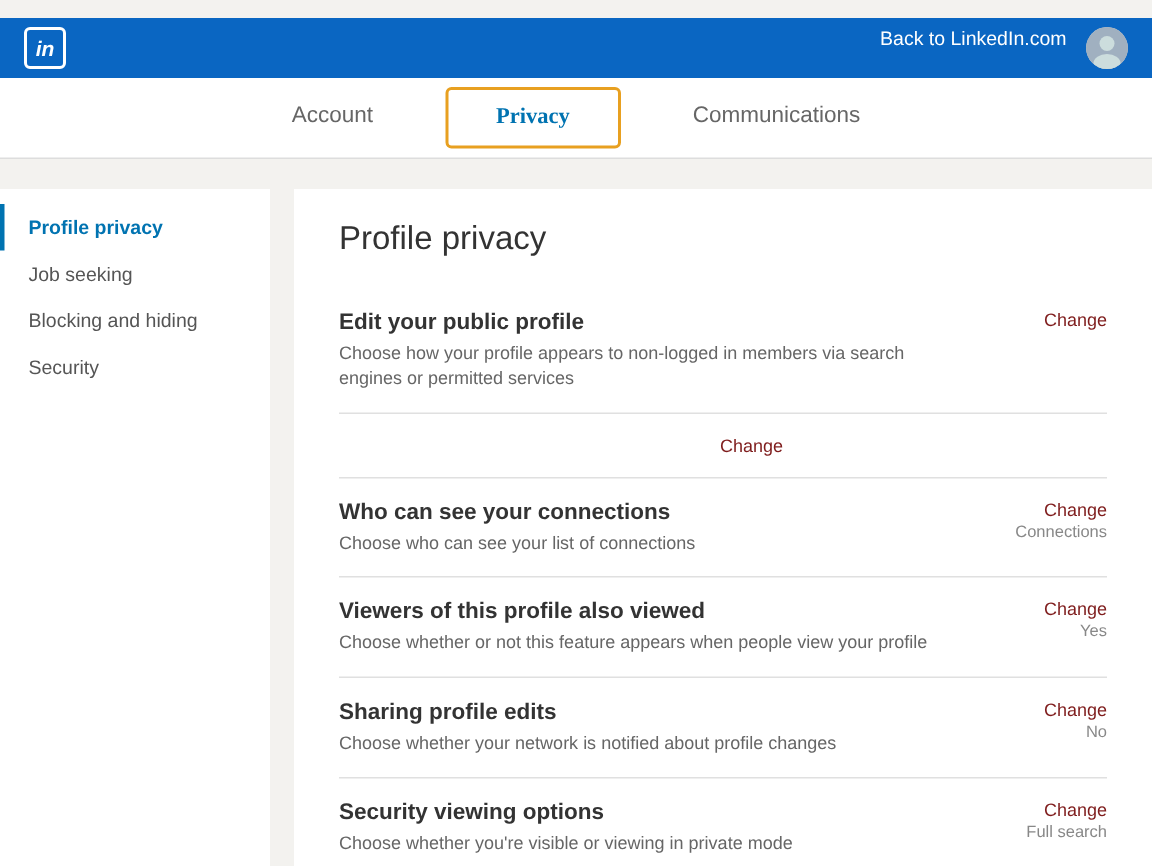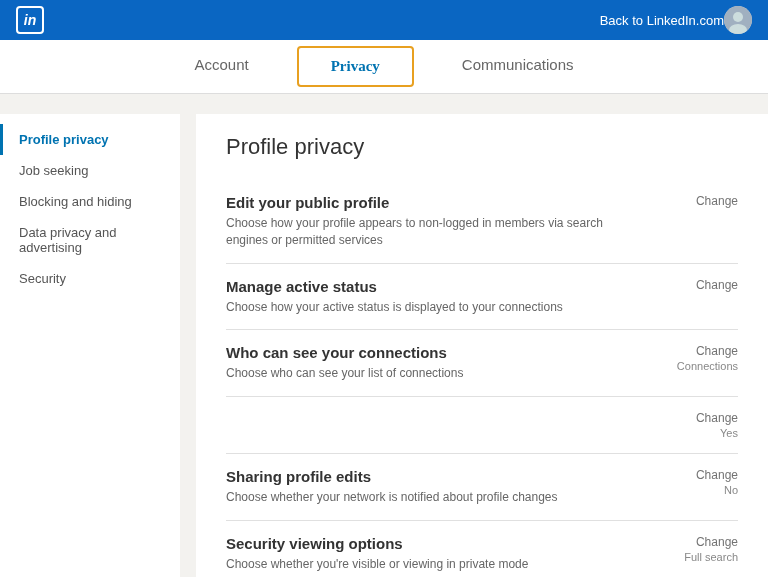"in" .topbar { margin-top: none -> 12px }
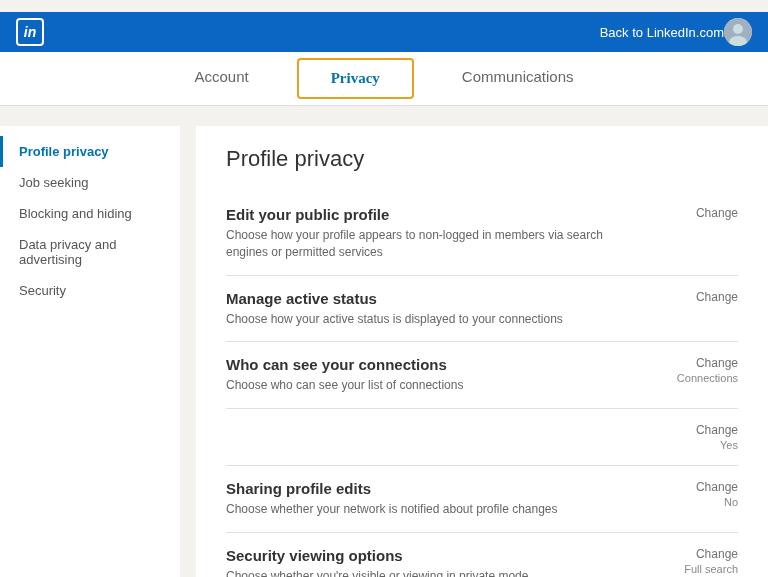"Back to LinkedIn.com" .topbar-right { align-items: center -> none; gap: 0 -> 13px }
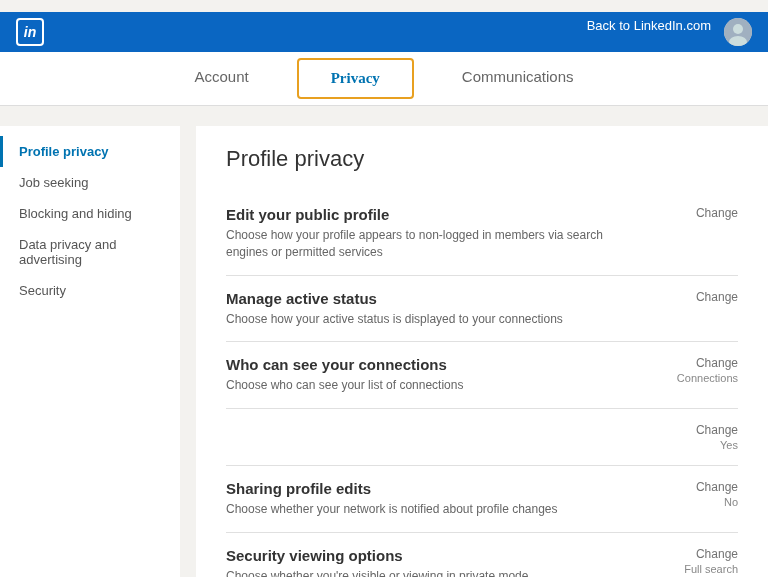"Edit your public profile" .settings-row { justify-content: flex-end -> center }
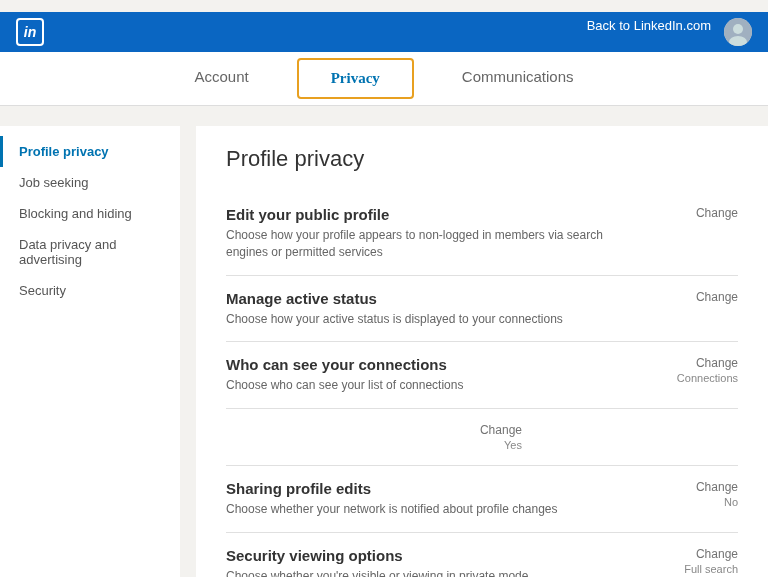"Change" .change-link { color: #737373 -> #7f1d1d }
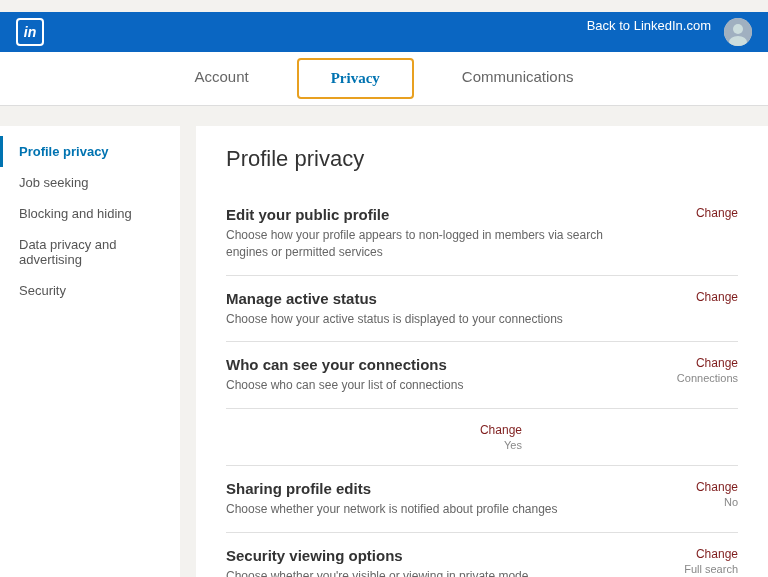"Data privacy and advertising" div.sidebar-item { html: <div>Data privacy and advertising</div> -> none }
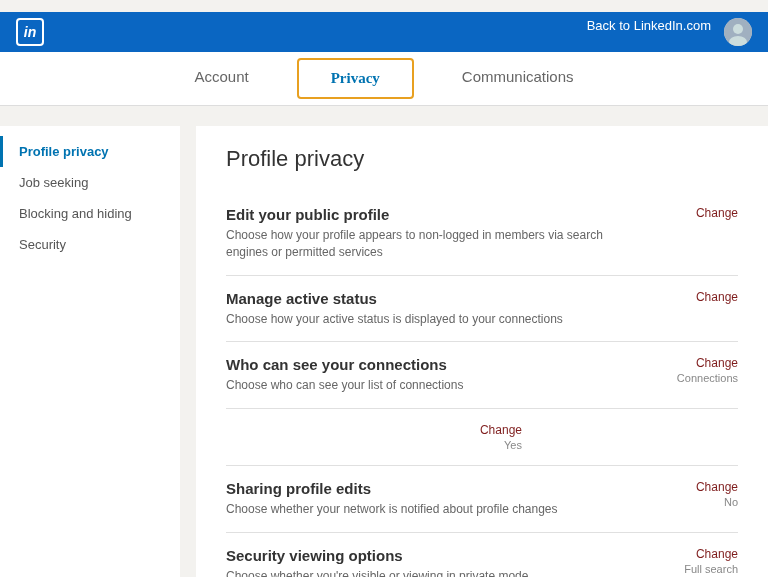"Manage active status" div.settings-left { html: <div> <div>Manage active status</div> <div>Choose how your active status is displayed to your connections</div> </div> -> none }
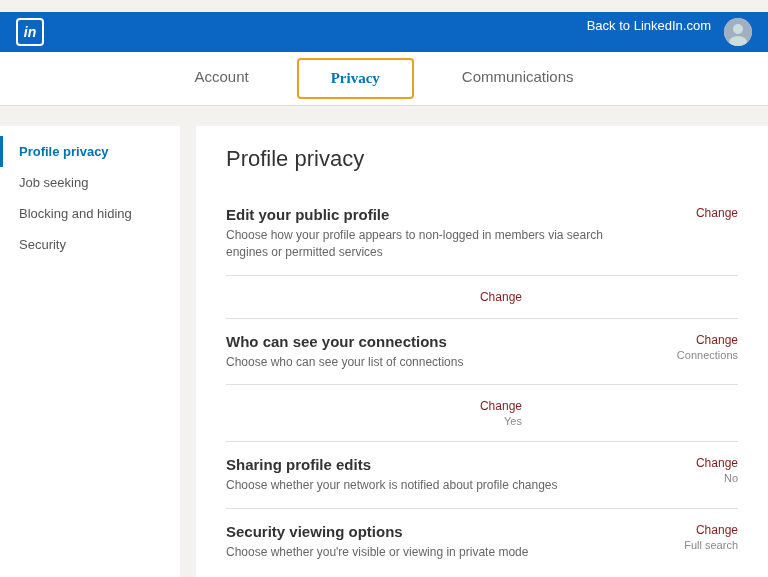"Viewers of this profile also" div.settings-left { html: none -> <div> <div>Viewers of this profile also viewed</div> <div>Choose whether or not this feature appears when people view your profile</div> </div> }
